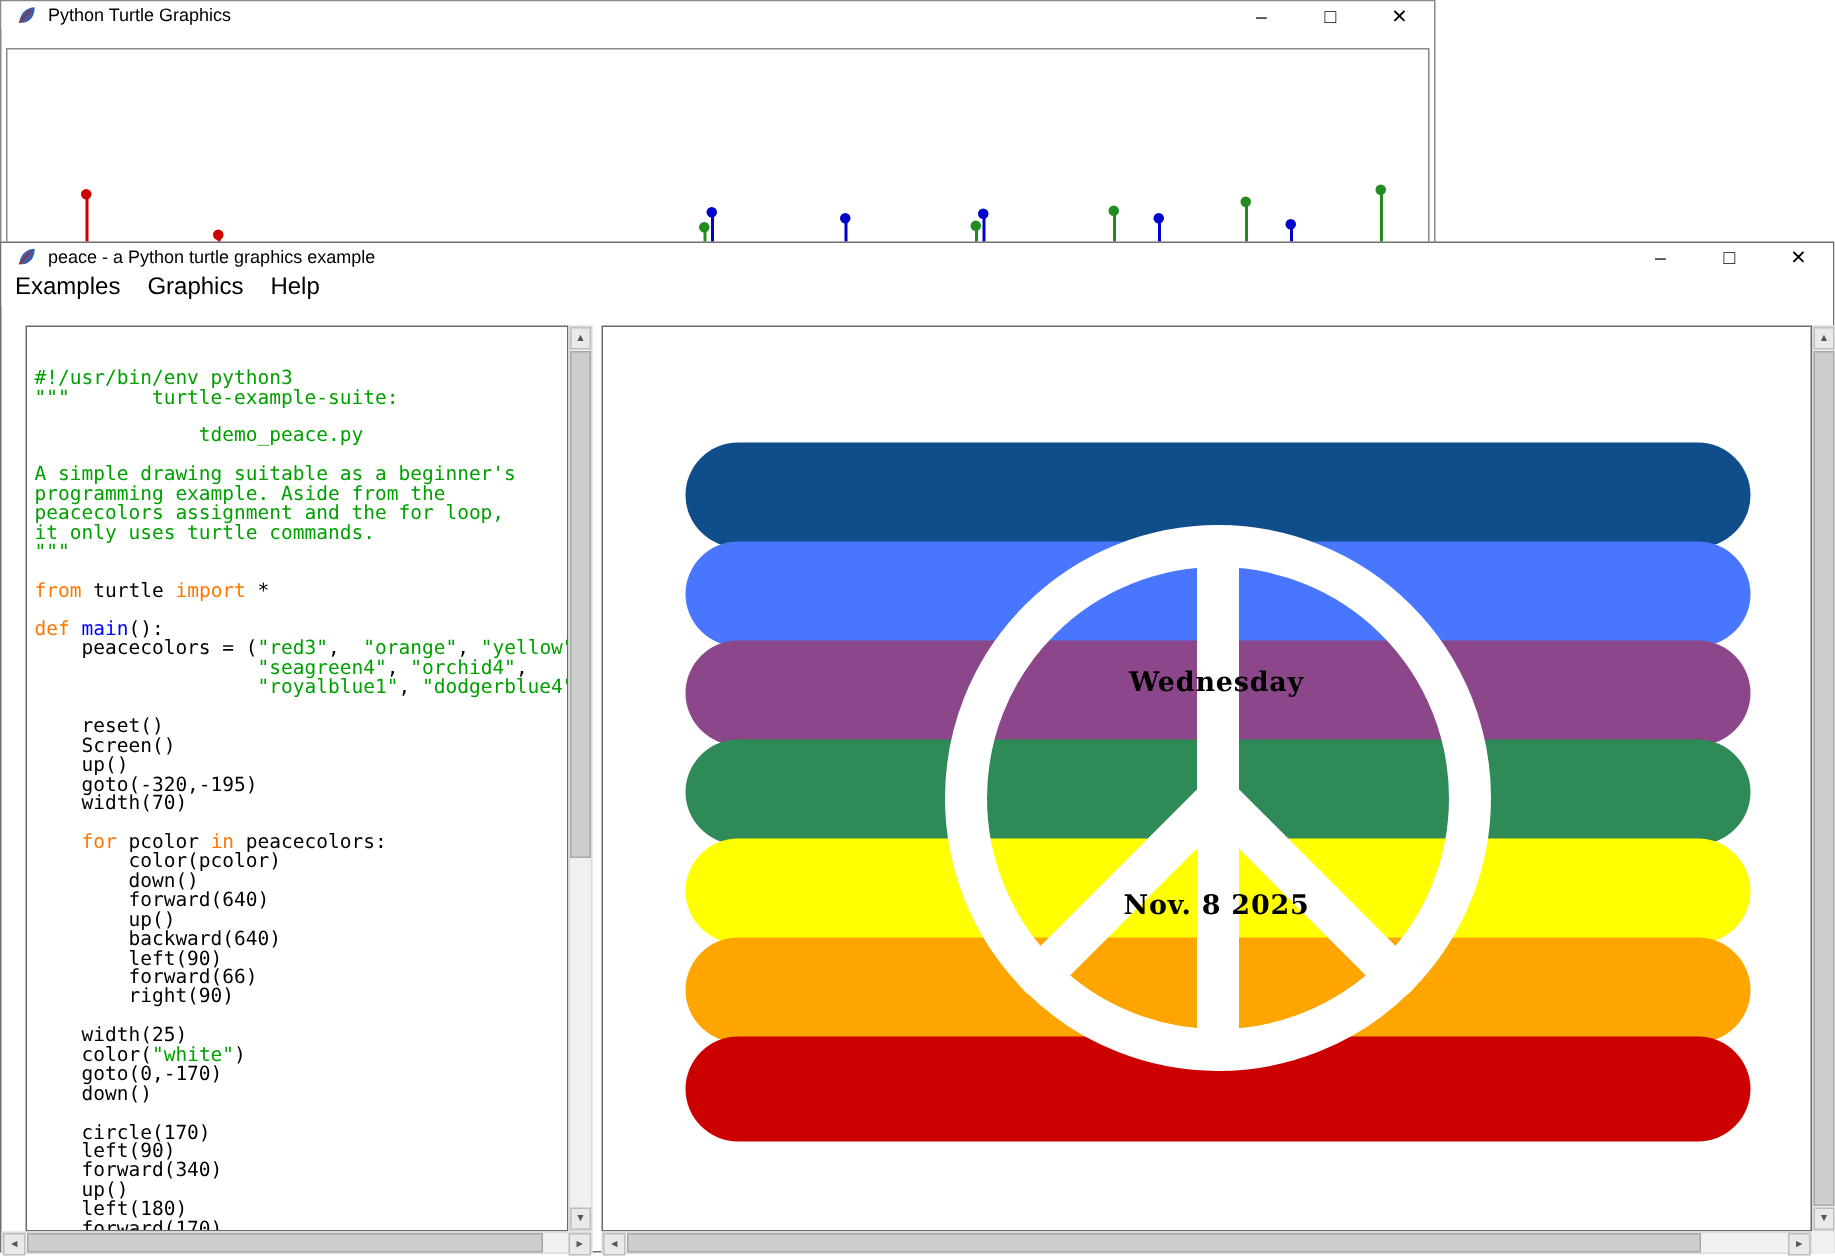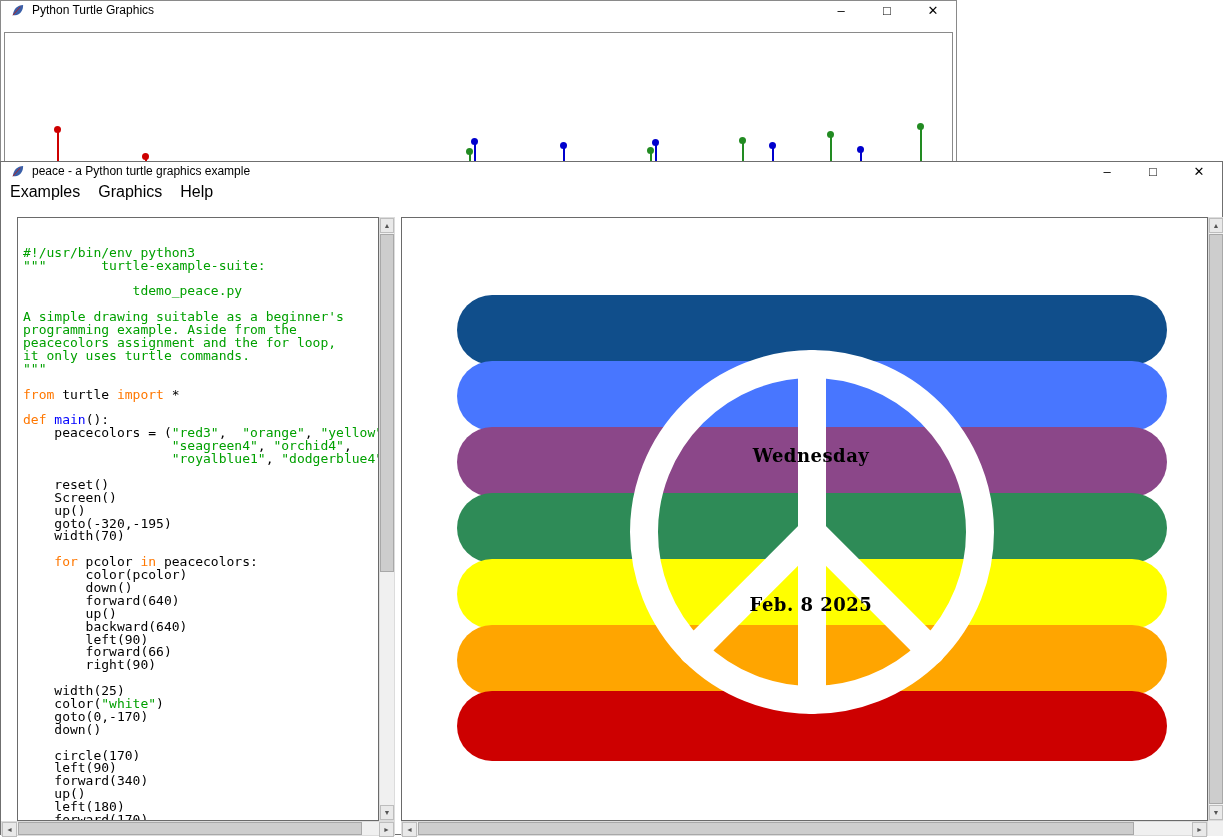"Feb. 8 2025" div.canvas-label { text: Feb -> Nov }
